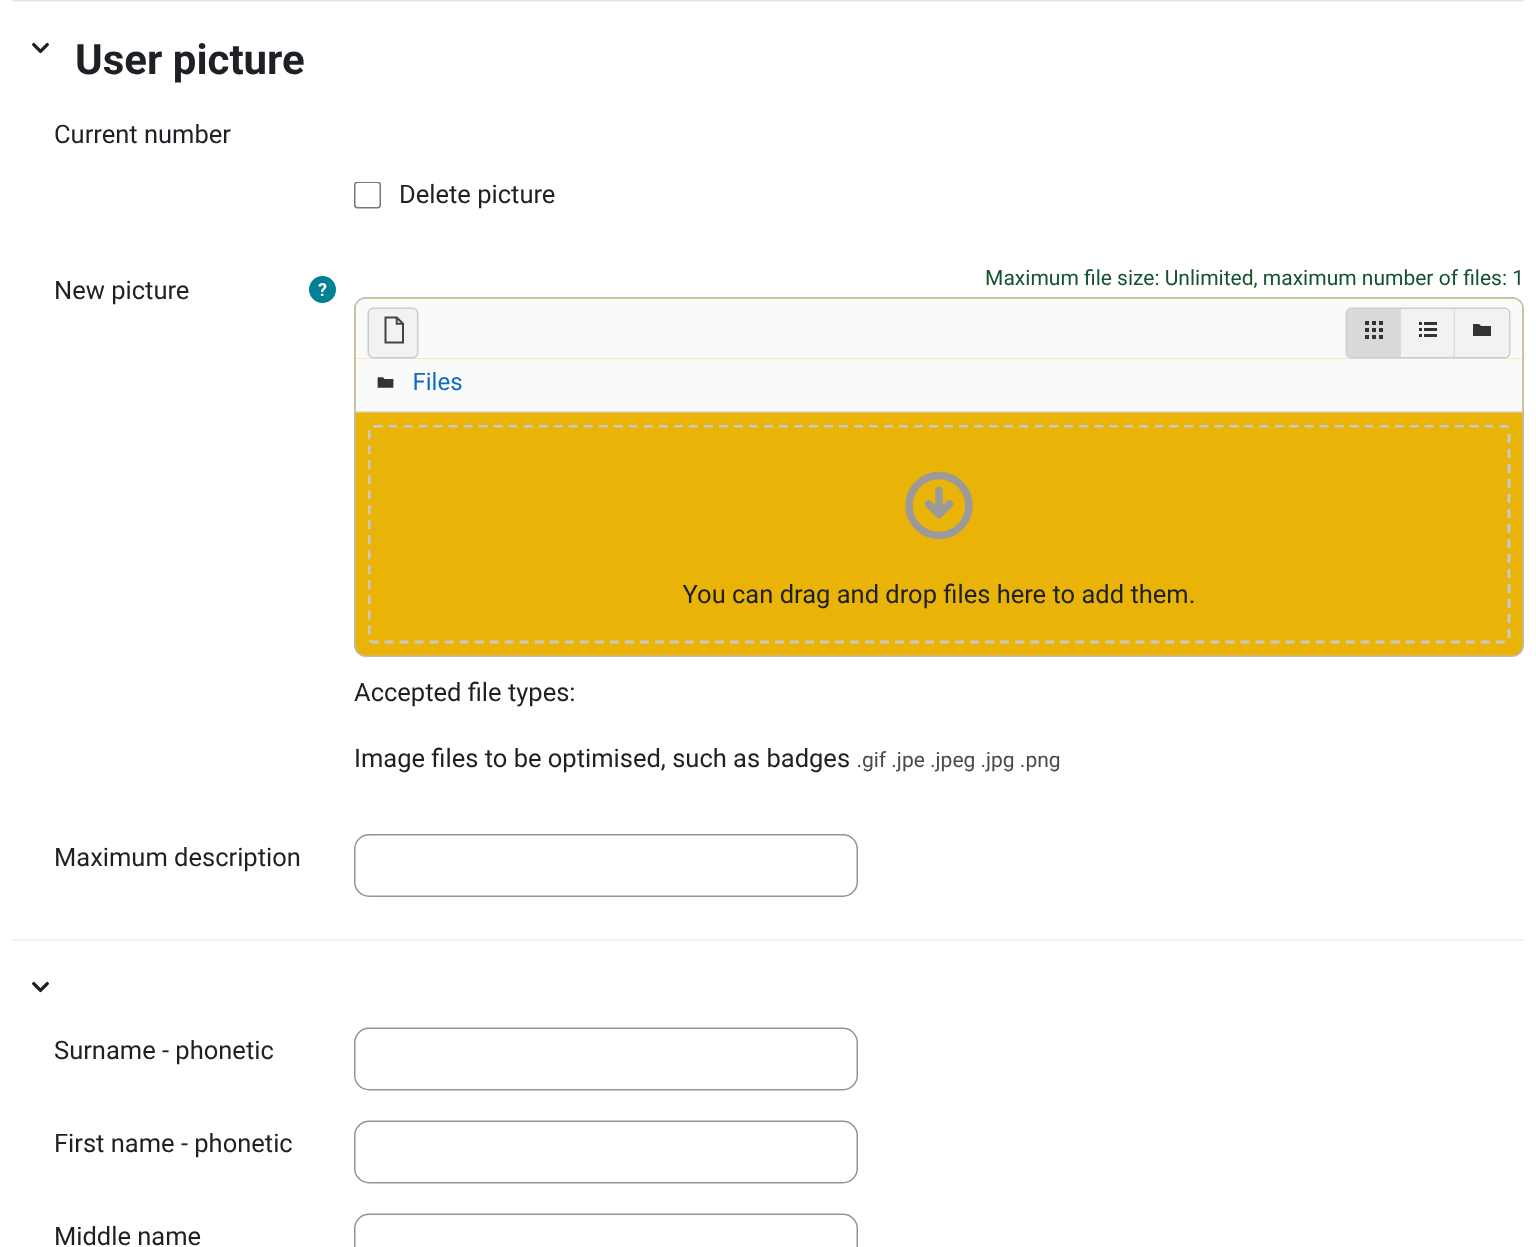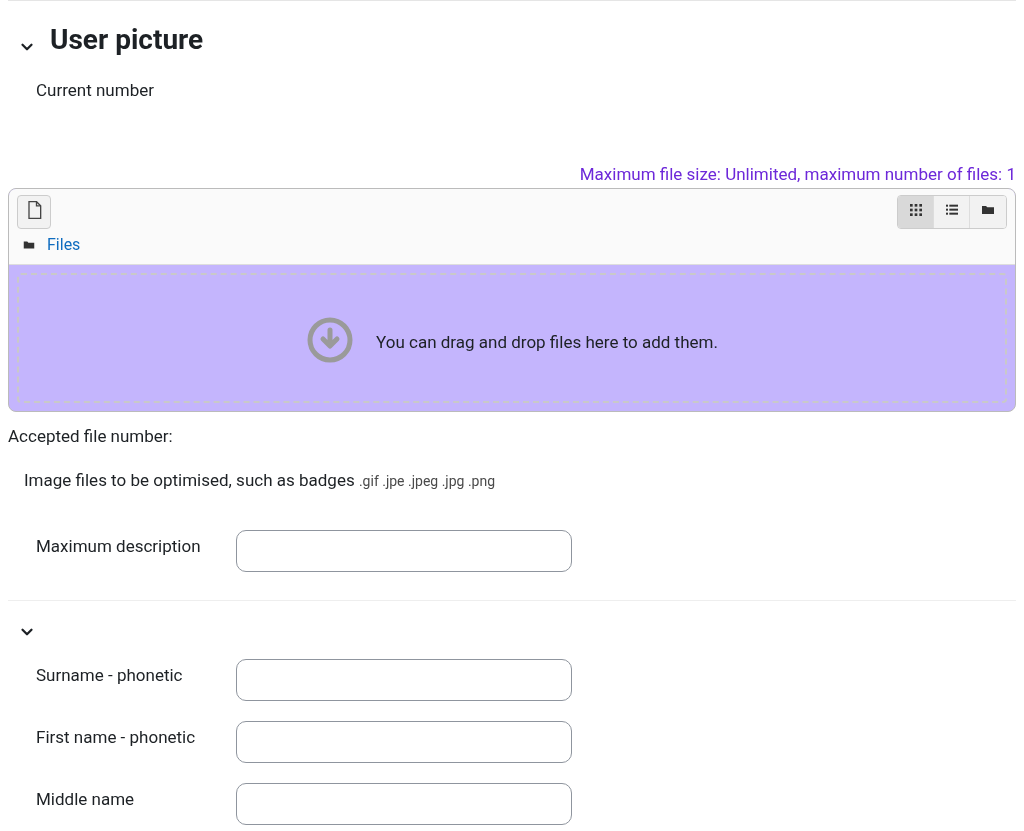"User picture" .section-header { align-items: flex-end -> flex-start }
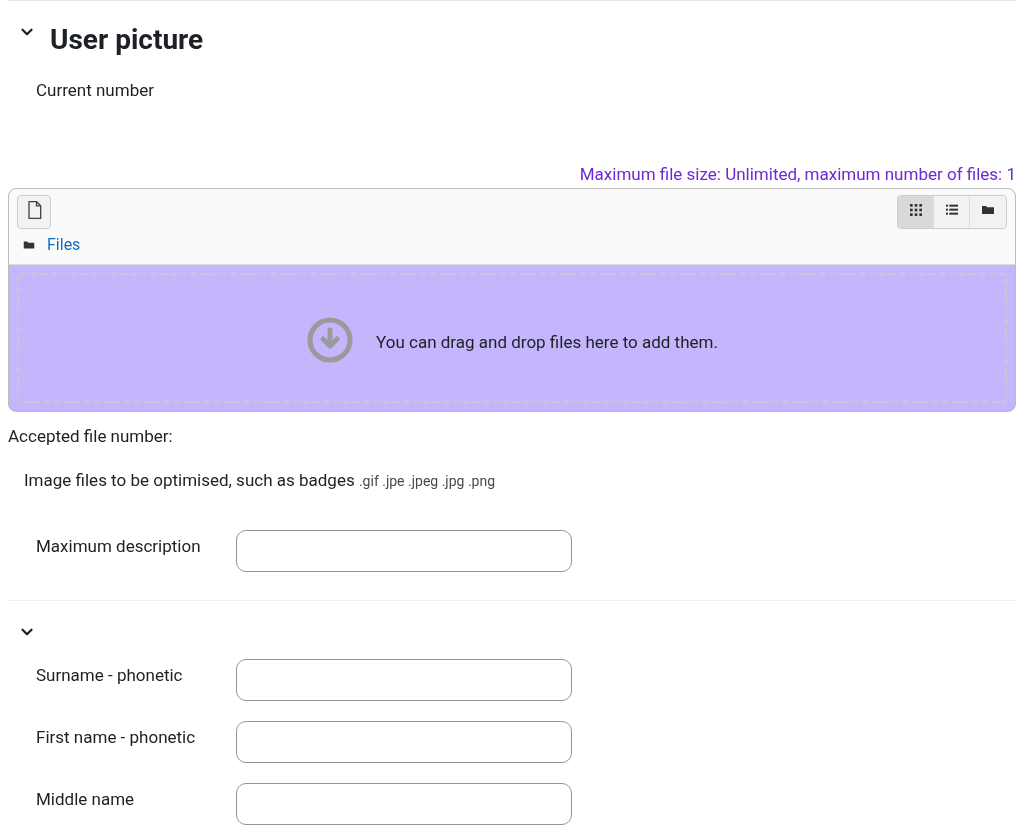"Delete picture" div.field-col { html: none -> <div> <label> <input> <span>Delete picture</span> </label> </div> }
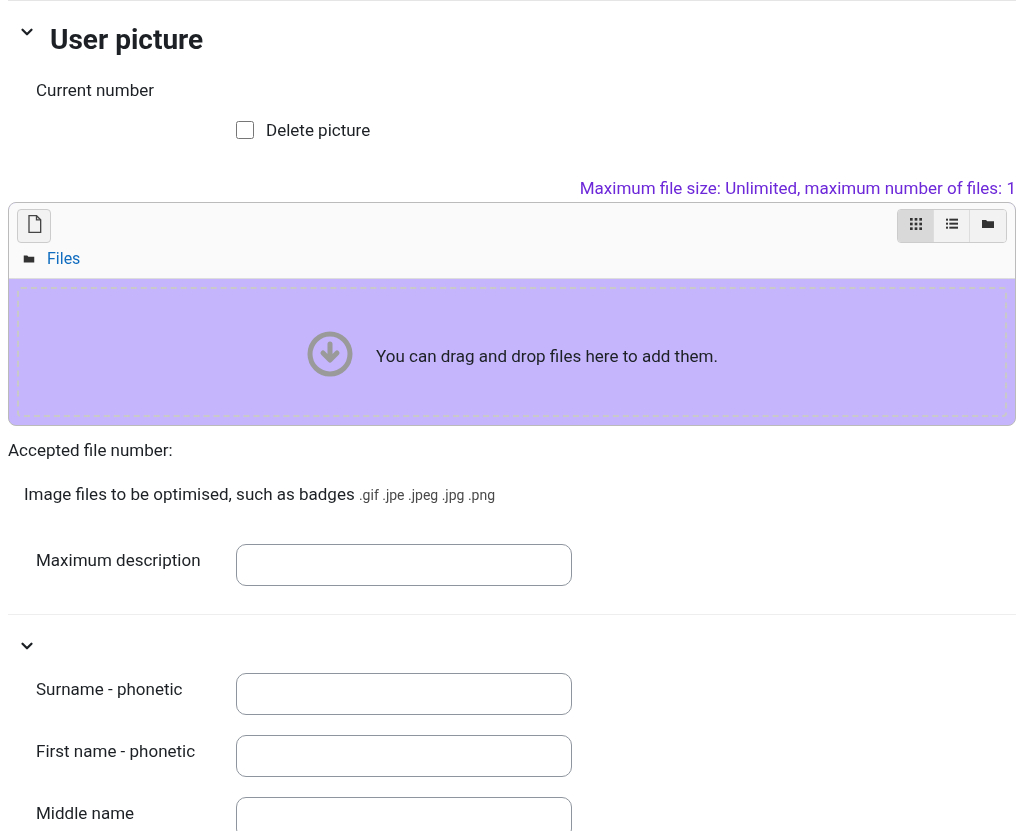"New picture" div.label-col { html: none -> <div> <span>New picture</span> <span>?</span> </div> }
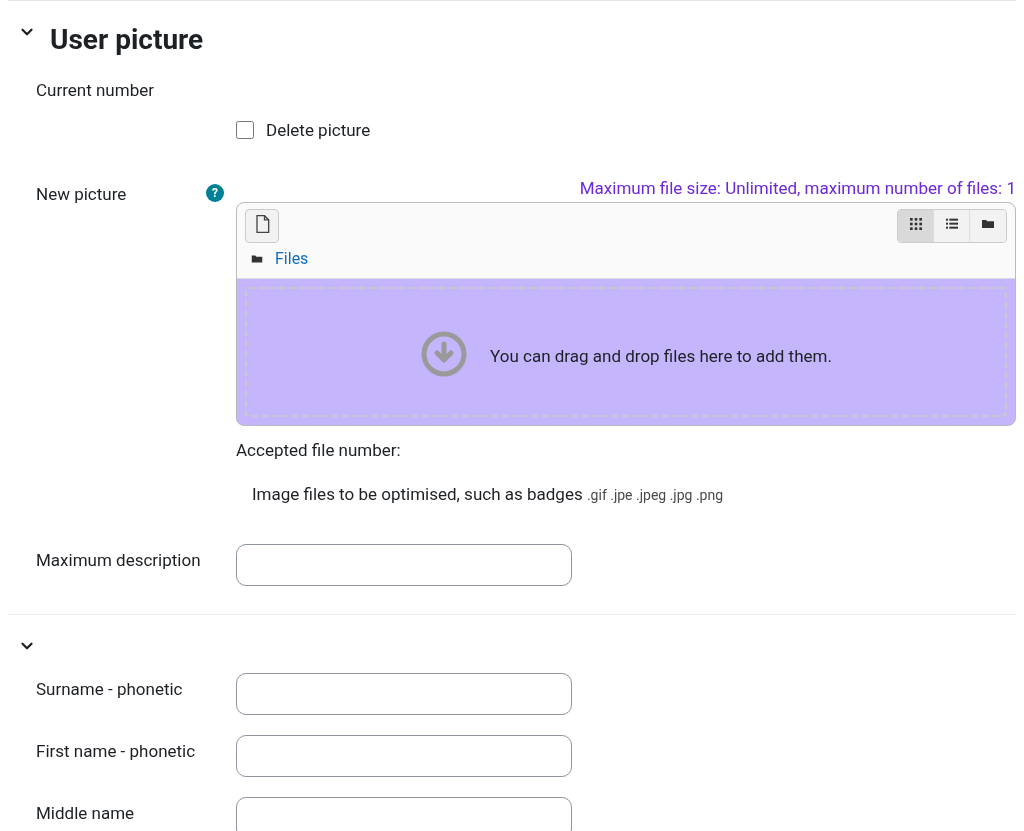"Maximum file size: Unlimited, maximum" .file-hint { color: #6d28d9 -> #14532d; font-size: 17px -> 14px }
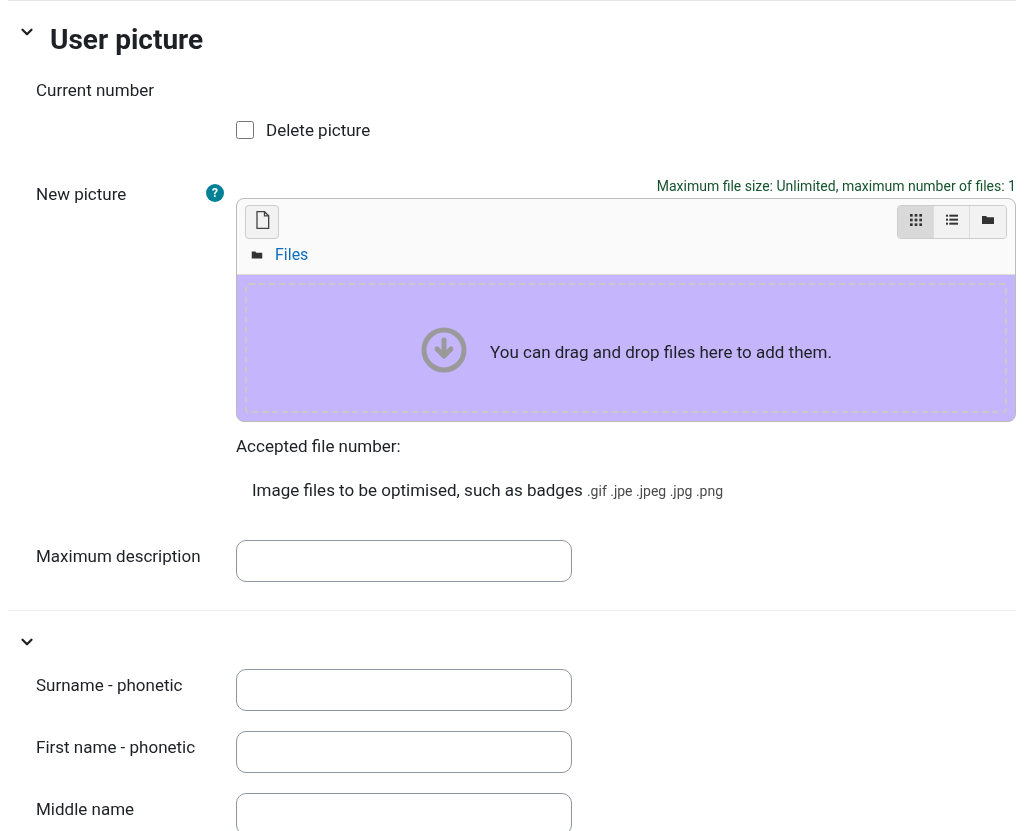"Files" .filepicker { background: #c4b5fd -> #eab308 }
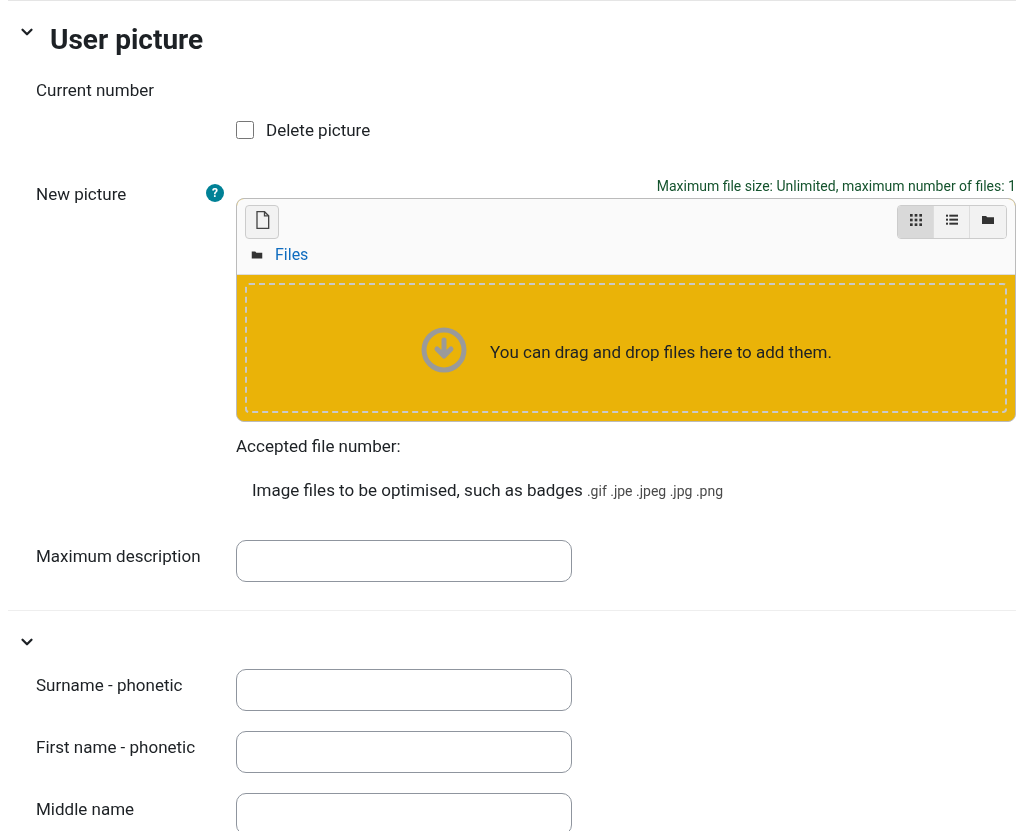"You can drag and drop" .fp-dropzone { flex-direction: row -> column }
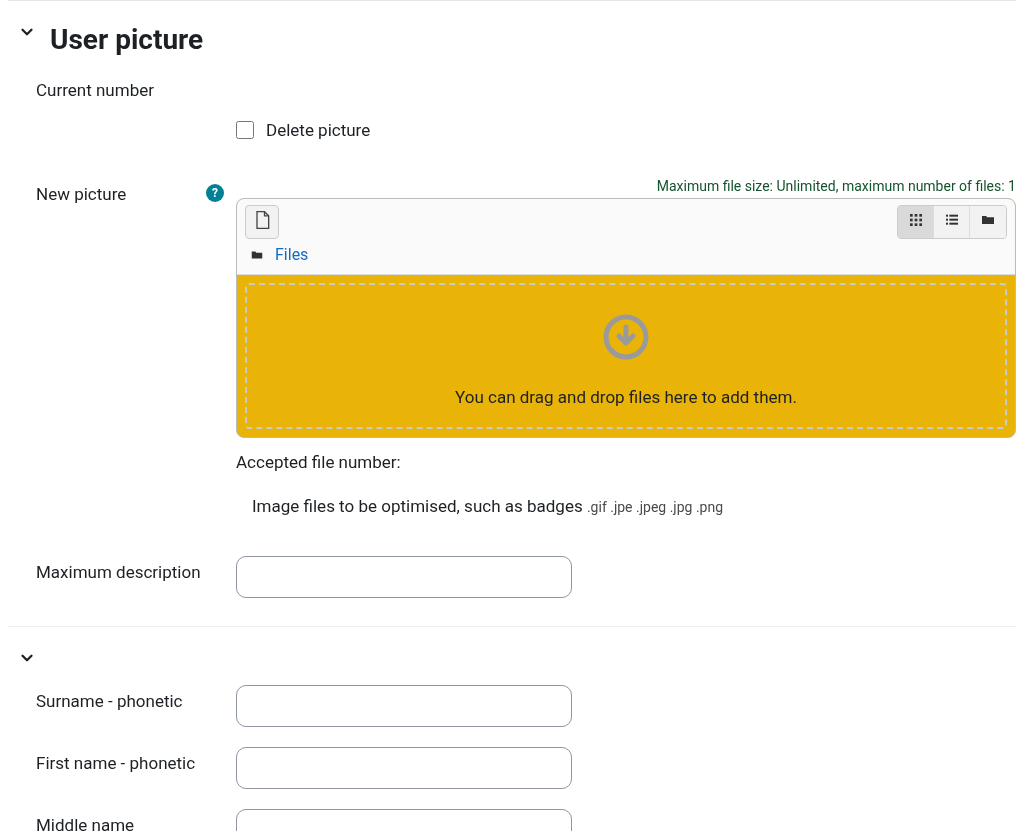"Accepted file number:" div.accepted-label { text: number -> types }
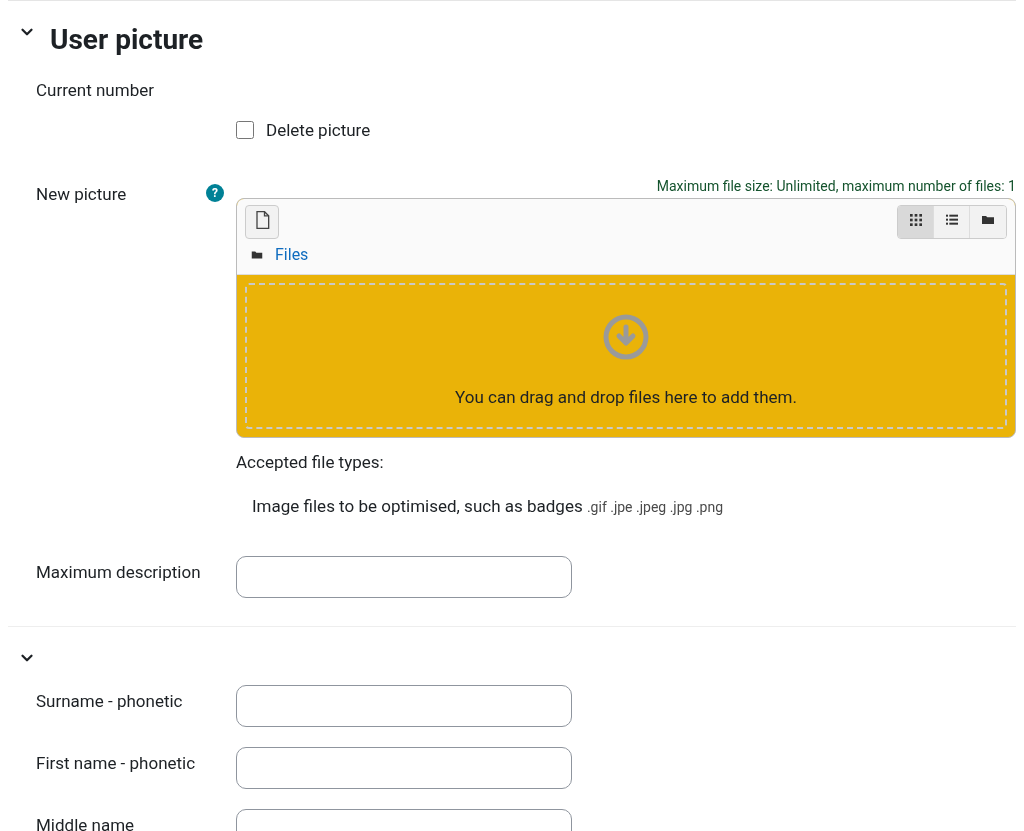"Image files to be optimised," .accepted-desc { margin-left: 16px -> none }
